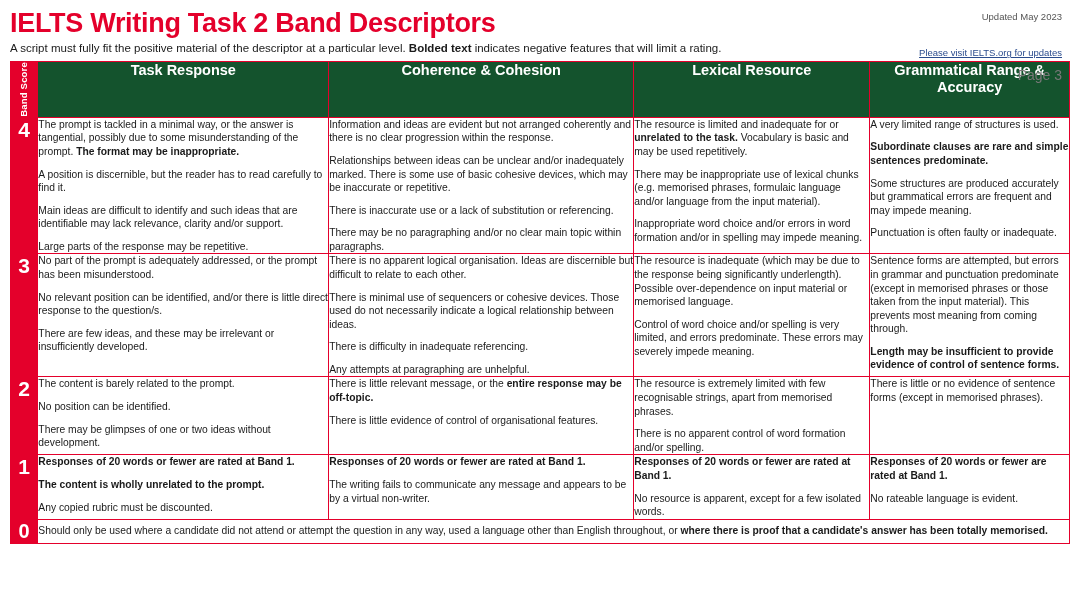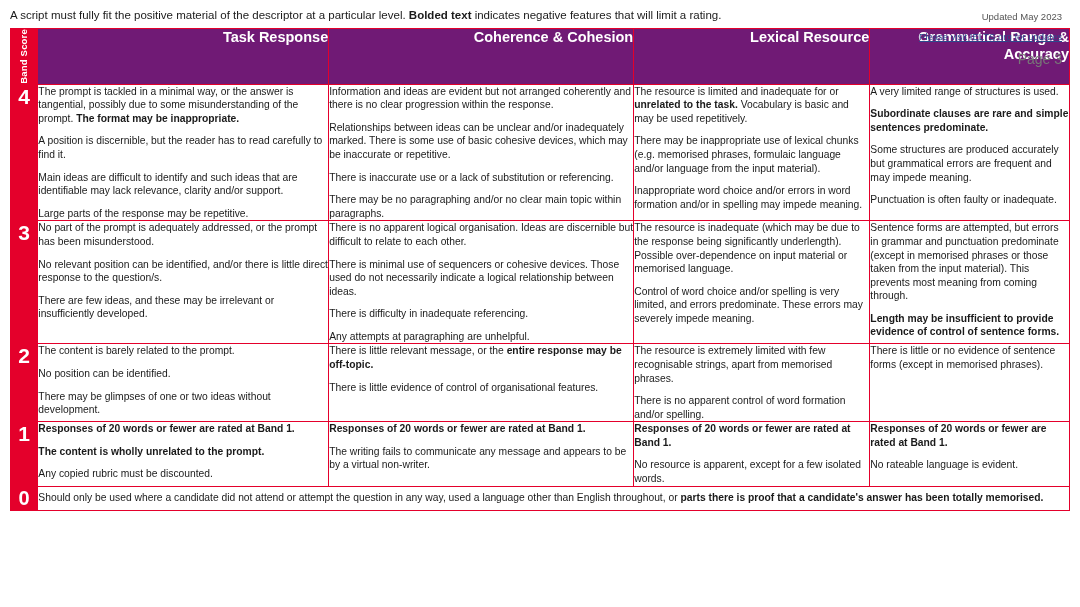"IELTS Writing Task 2 Band" h1.main-title { html: none -> <h1>IELTS Writing Task 2 Band Descriptors</h1> }
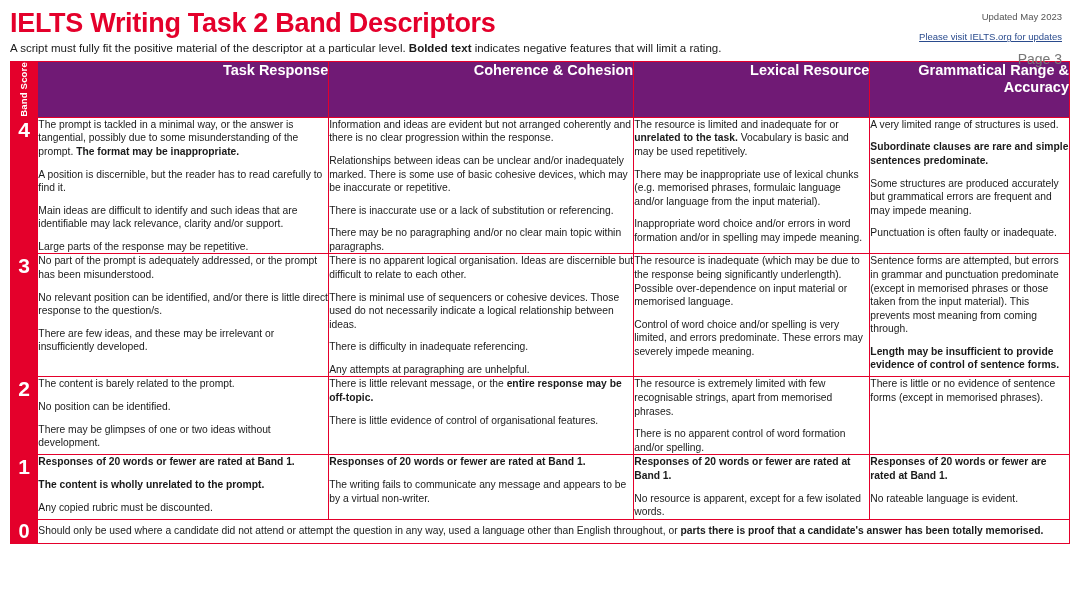"Please visit IELTS.org for updates" .meta .link { margin-top: 6px -> 22px }
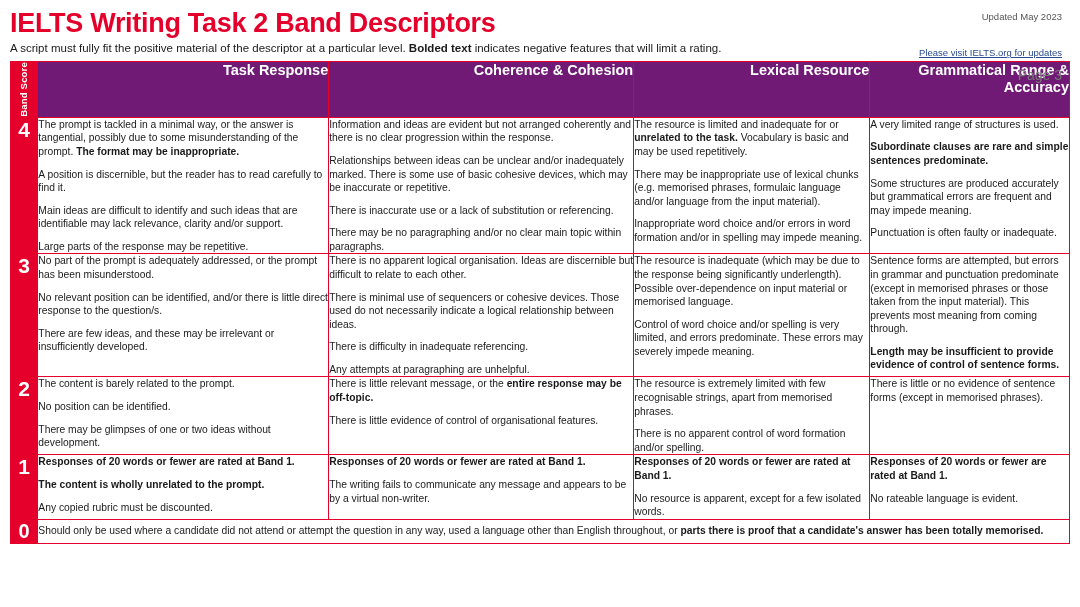"Task Response" th.crit-head { background: #701a75 -> #14532d; text-align: right -> center }
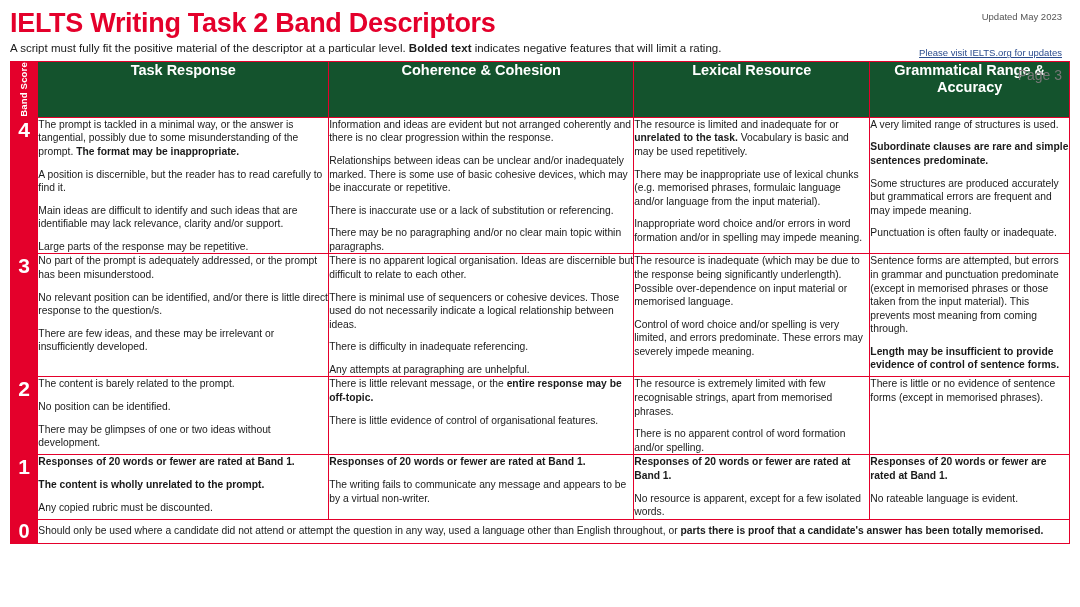"parts there is proof that" b { text: parts -> where }
